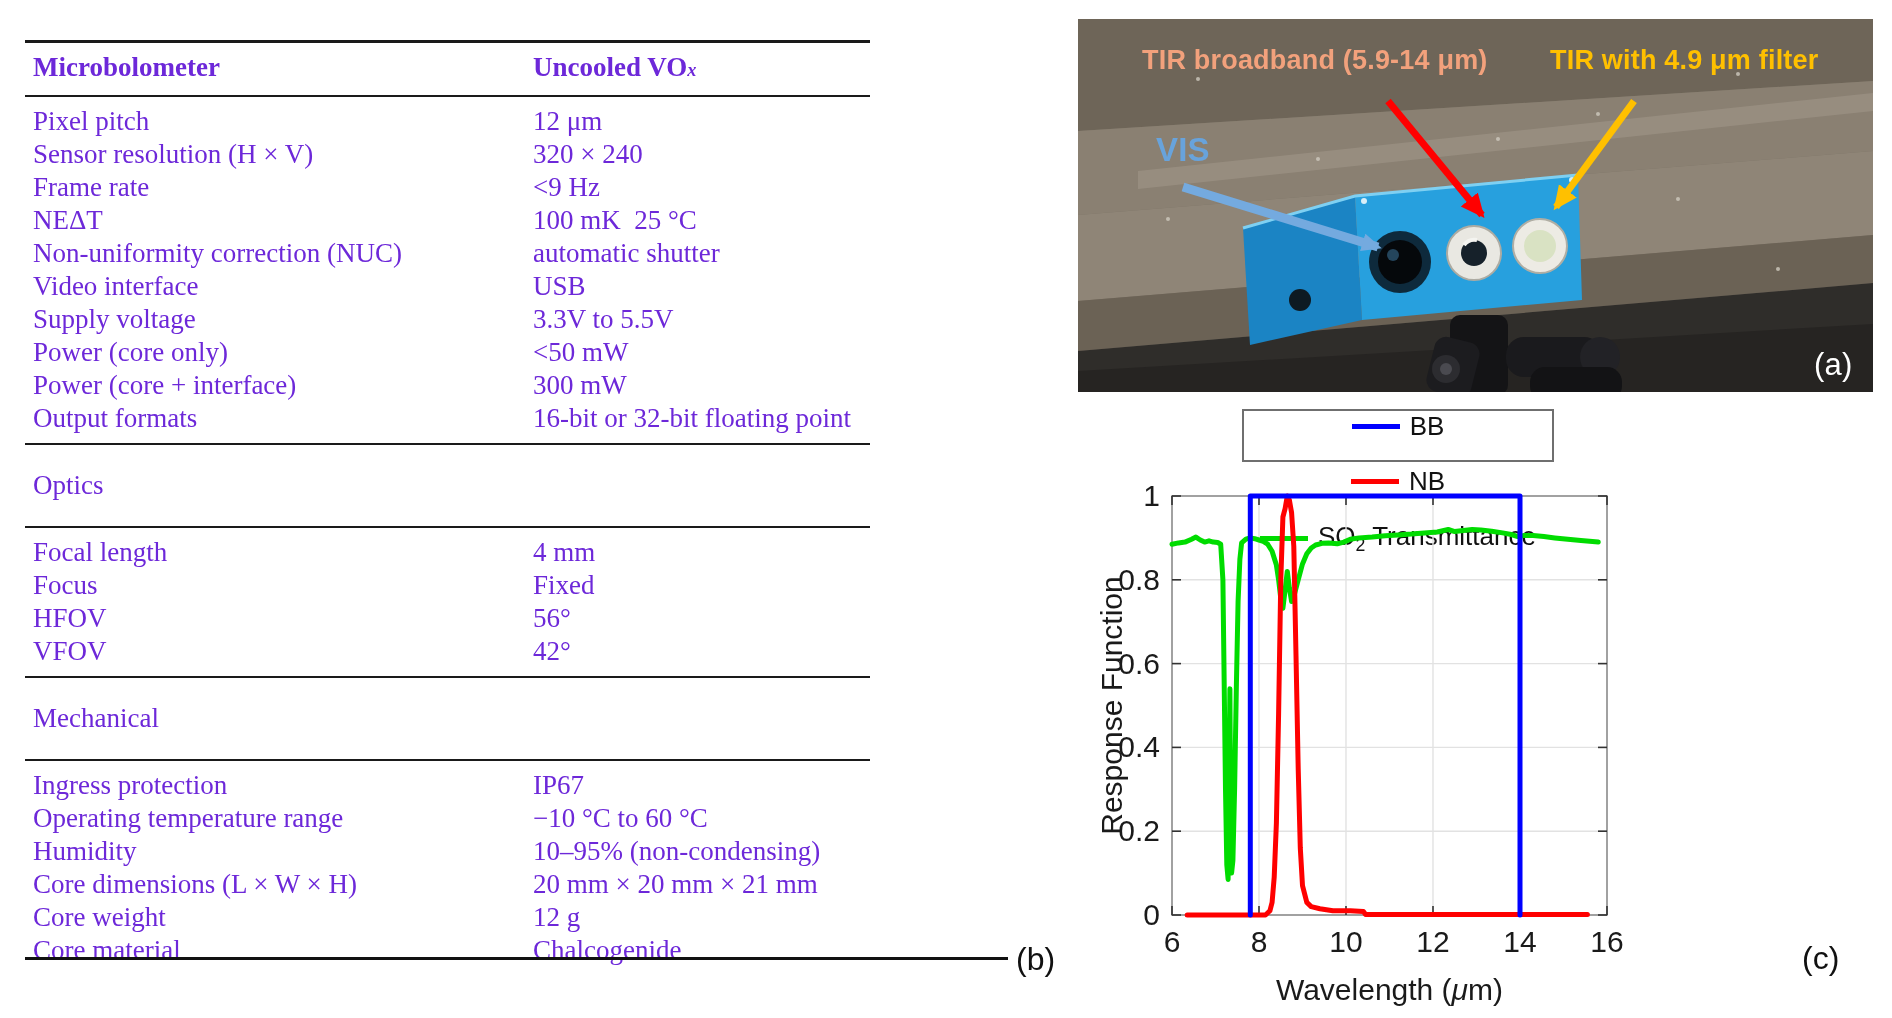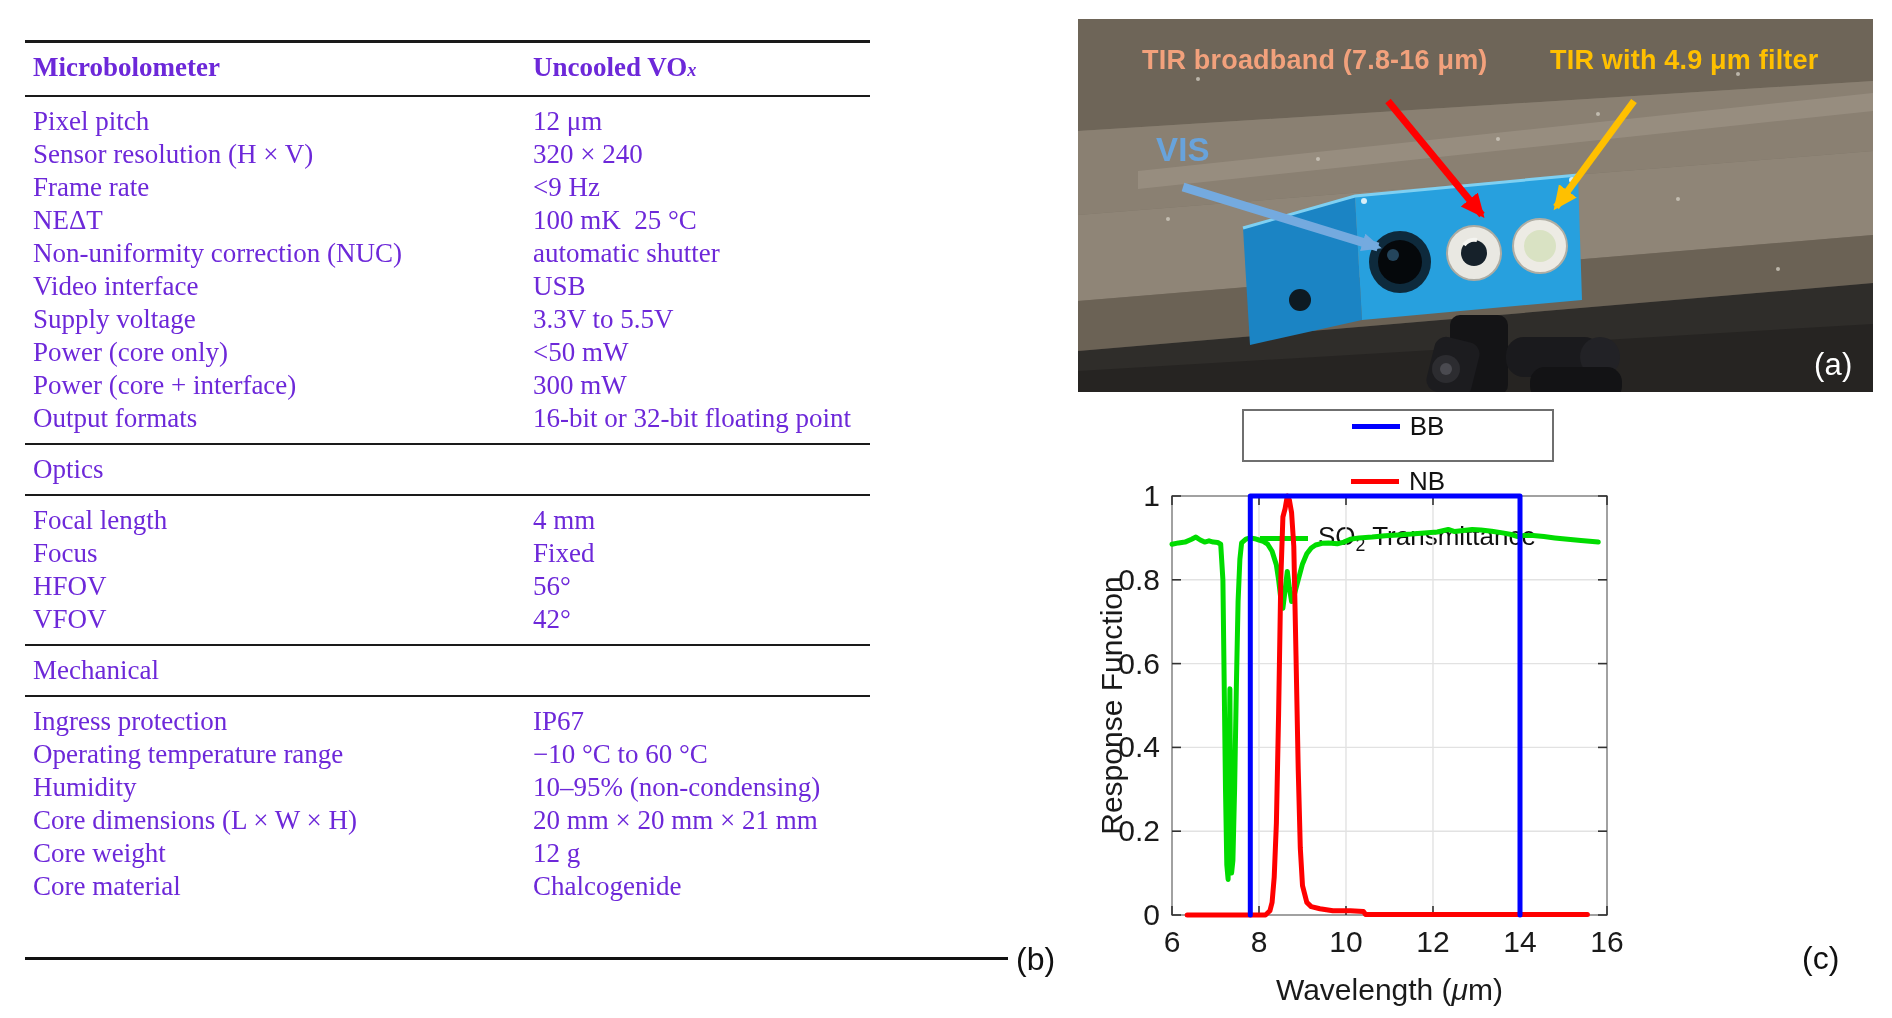"TIR broadband (7.8-16 μm)" div.photo-label { text: 7.8-16 -> 5.9-14 }
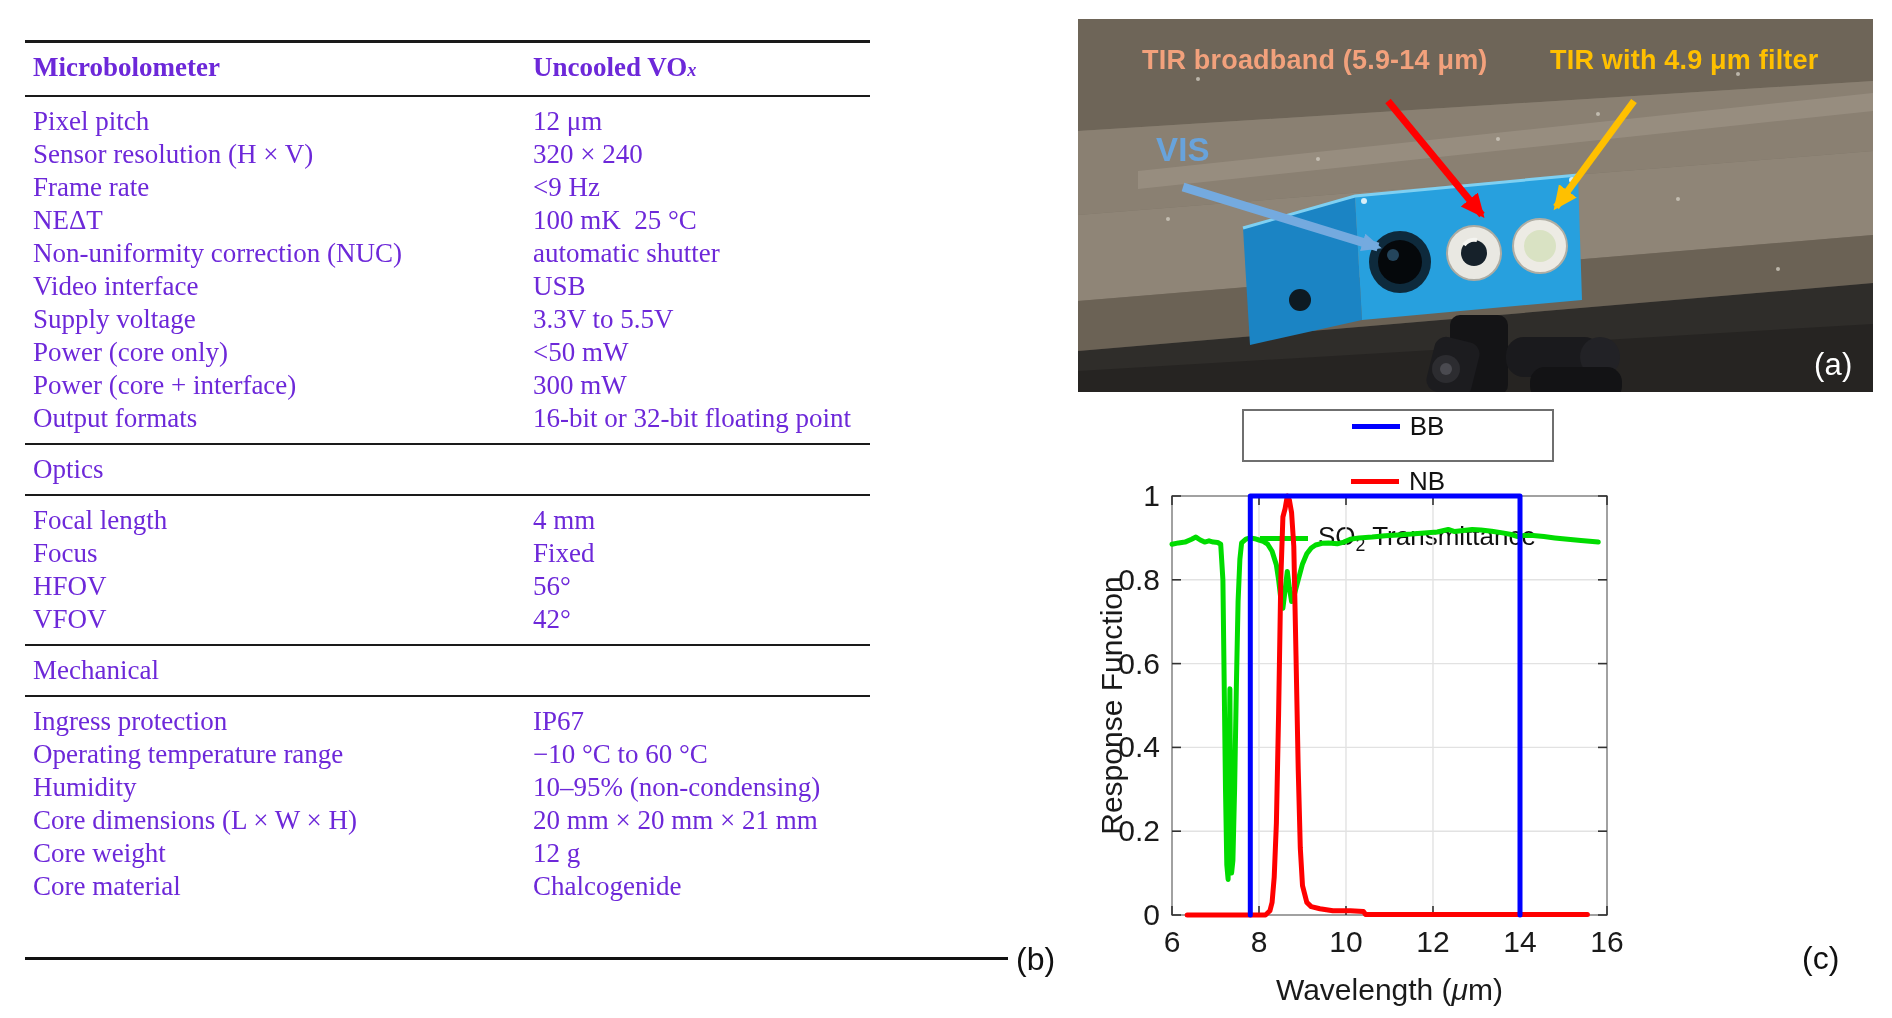"Optics" .sec-row { padding: 8px 0 -> 24px 0 }
